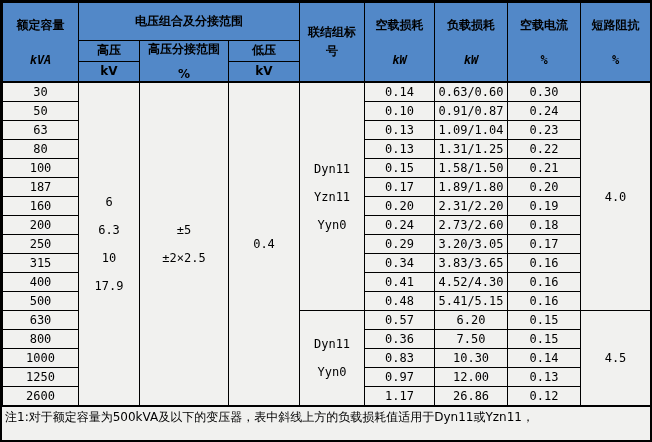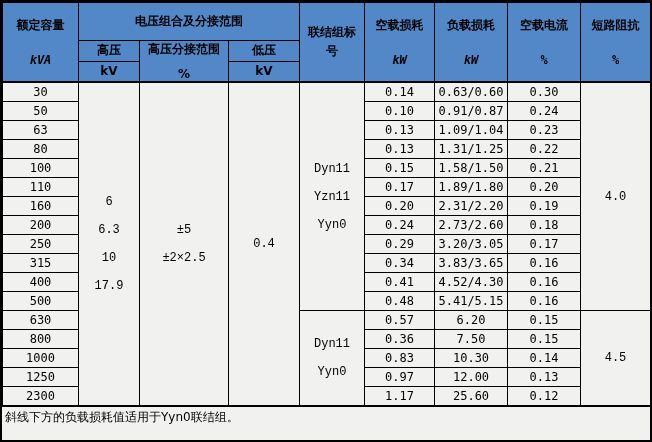"Dyn11" tbody td.merged { font-family: Liberation Mono, monospace -> none }
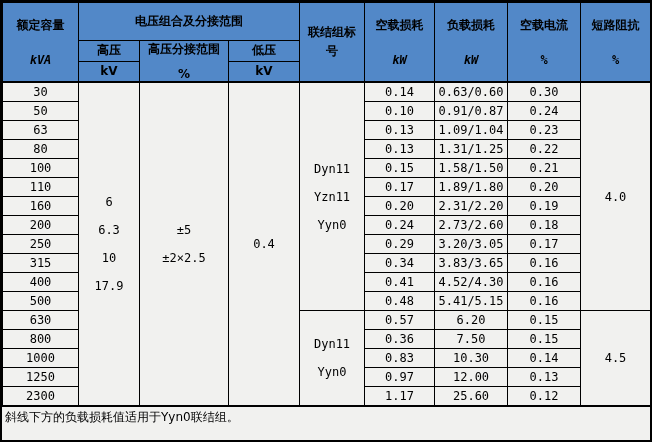"110" td { text: 110 -> 187 }
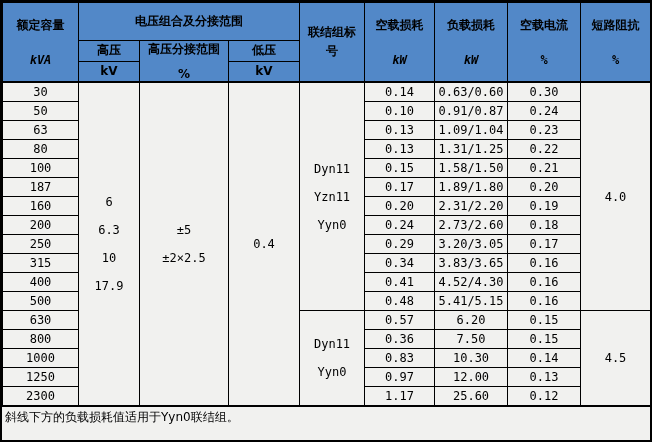"2300" td { text: 2300 -> 2600 }
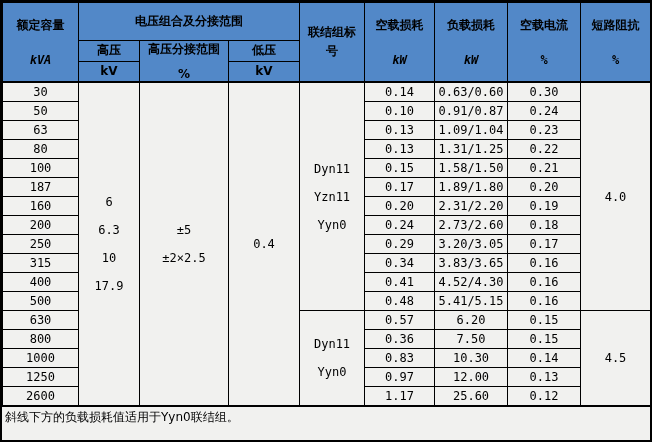"25.60" td { text: 25.60 -> 26.86 }
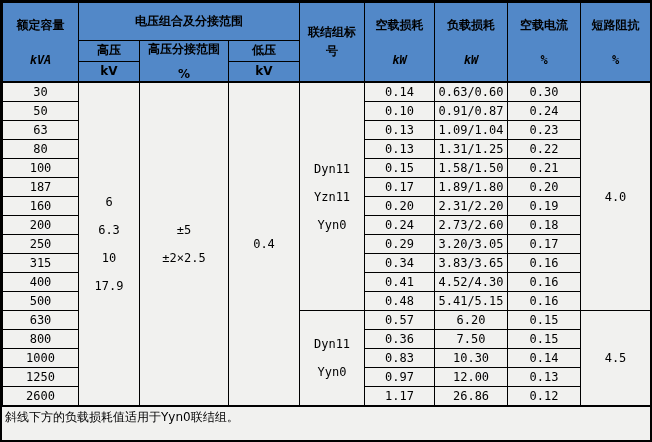"注1:对于额定容量为500kVA及以下的变压器，表中斜线上方的负载损耗值适用于D" div { html: none -> <div>注1:对于额定容量为500kVA及以下的变压器，表中斜线上方的负载损耗值适用于Dyn11或Yzn11，</div> }
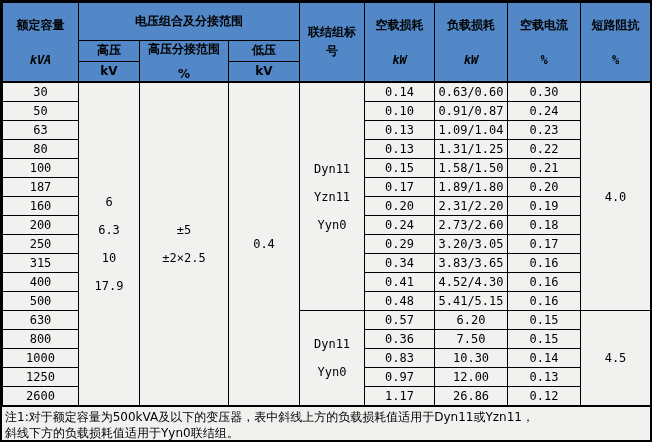"斜线下方的负载损耗值适用于Yyn0联结组。" div { html: <div>斜线下方的负载损耗值适用于Yyn0联结组。</div> -> none }
